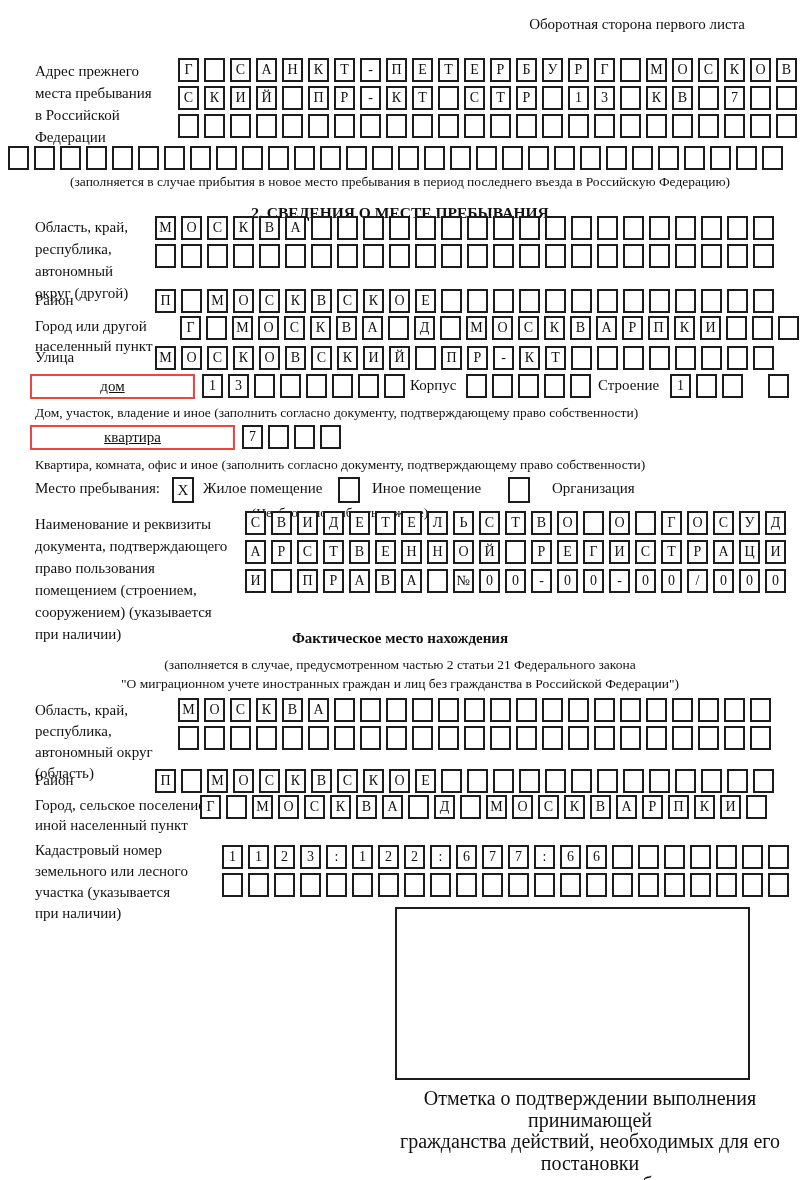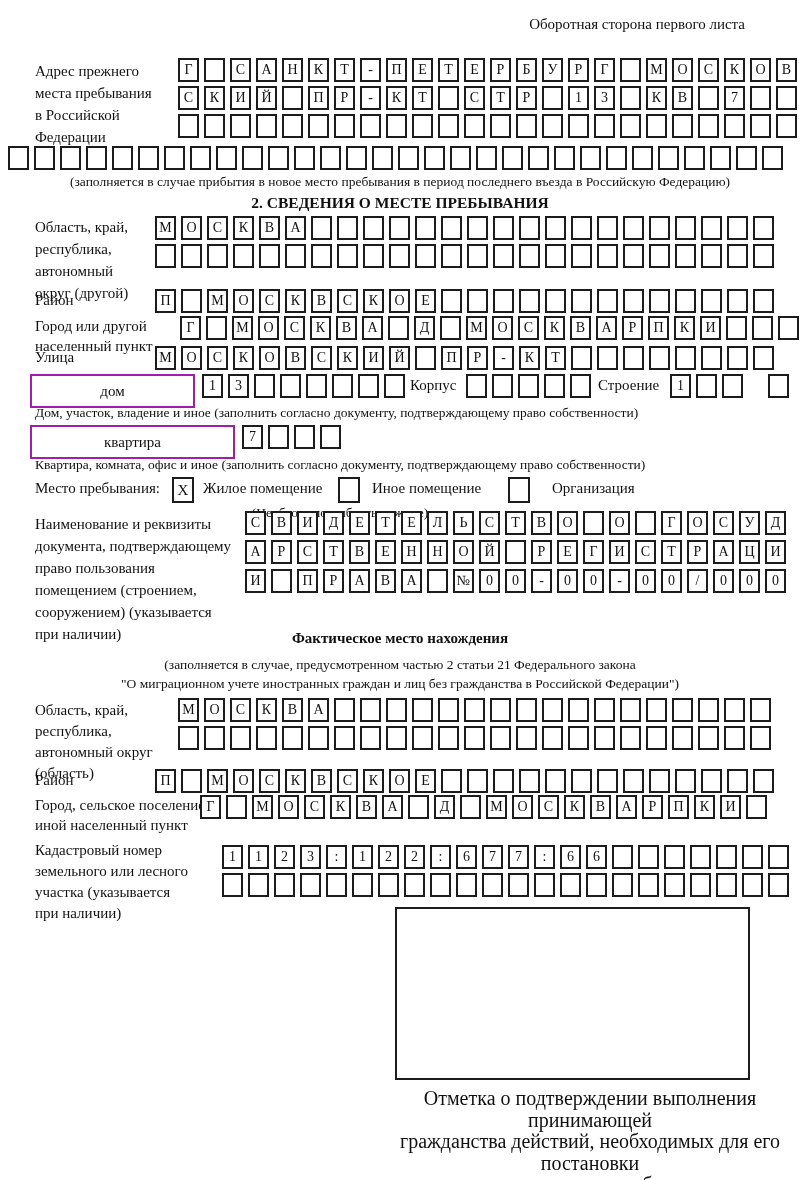"2. СВЕДЕНИЯ О МЕСТЕ ПРЕБЫВАНИЯ" div.abs { top: 194px -> 204px }
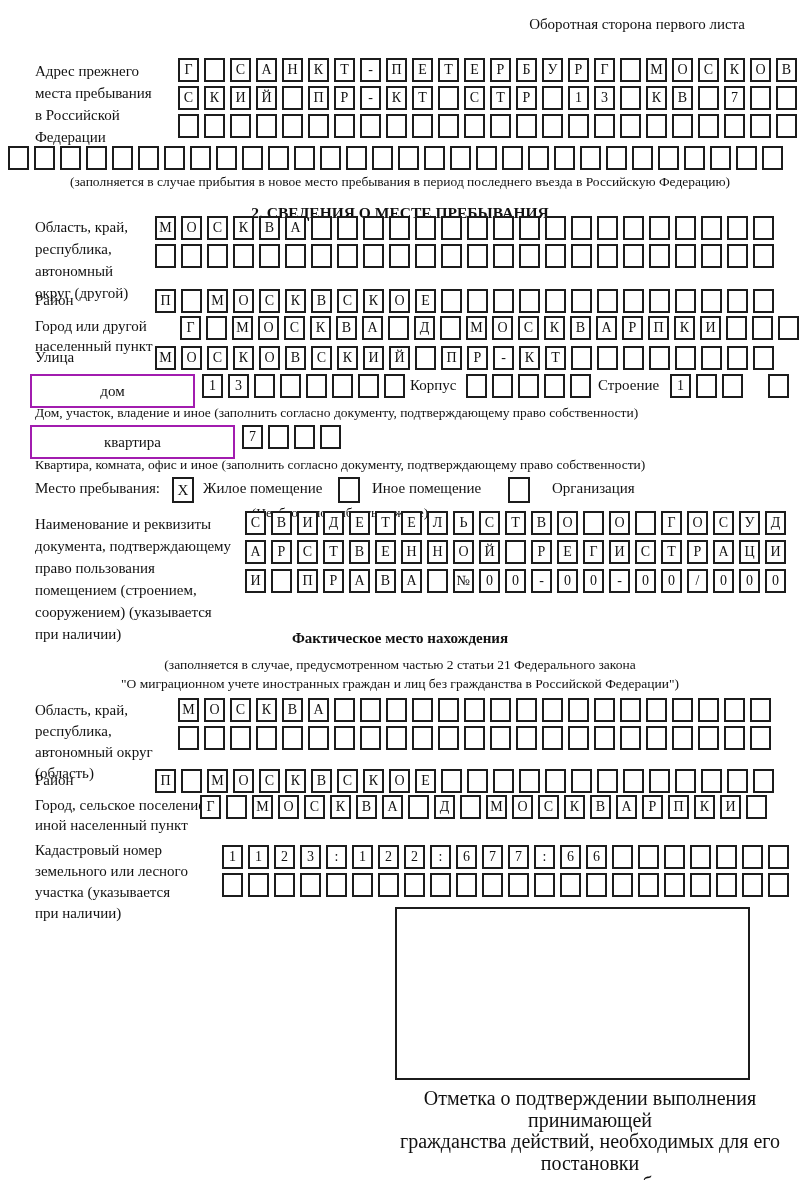"дом" .widebox { border: 2px solid #a21caf -> 2px solid #ef4444; height: 34px -> 25px; text-decoration: none -> underline }
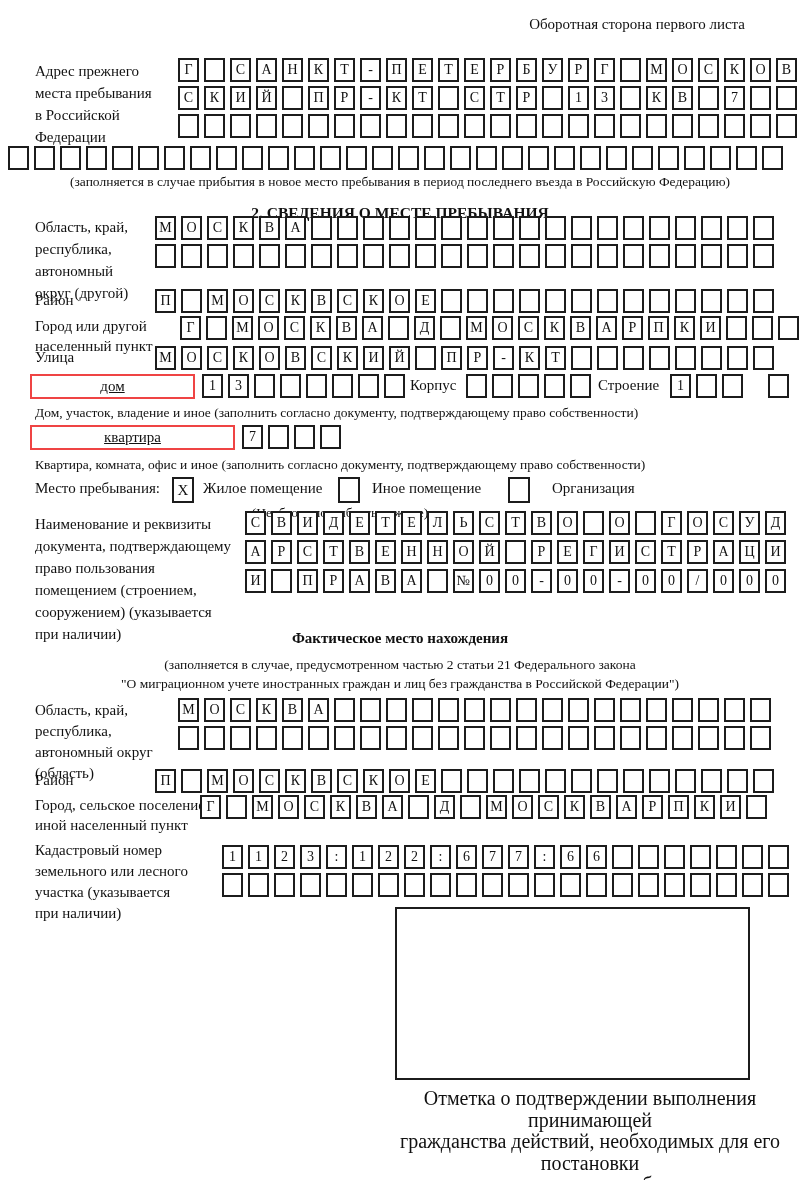"документа, подтверждающему" div { text: подтверждающему -> подтверждающего }
